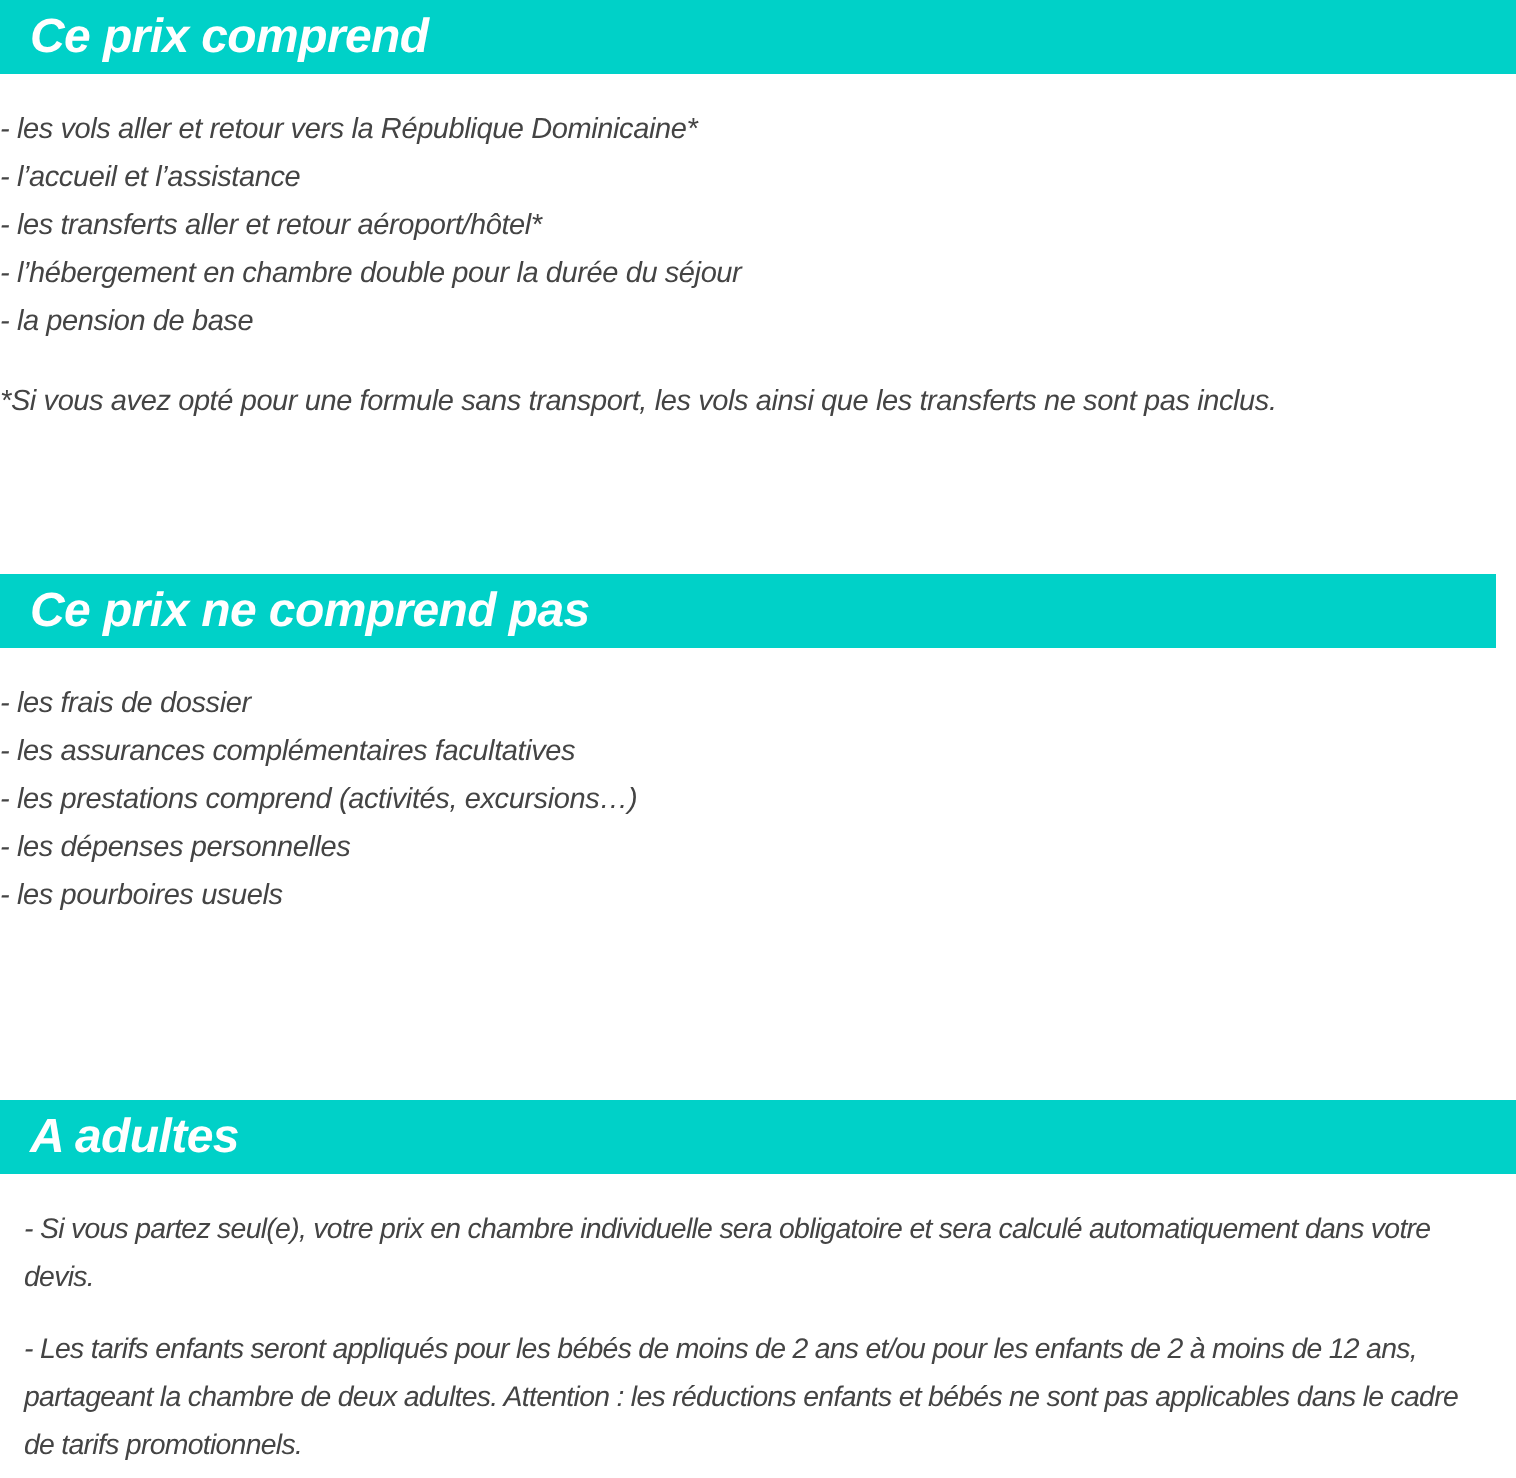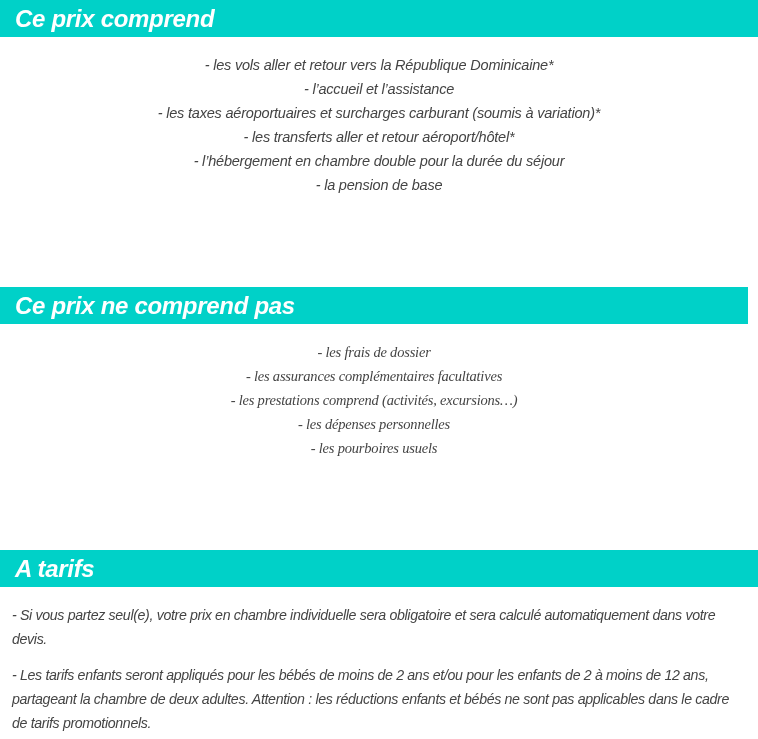"- les vols aller et" .list li { text-align: center -> none }
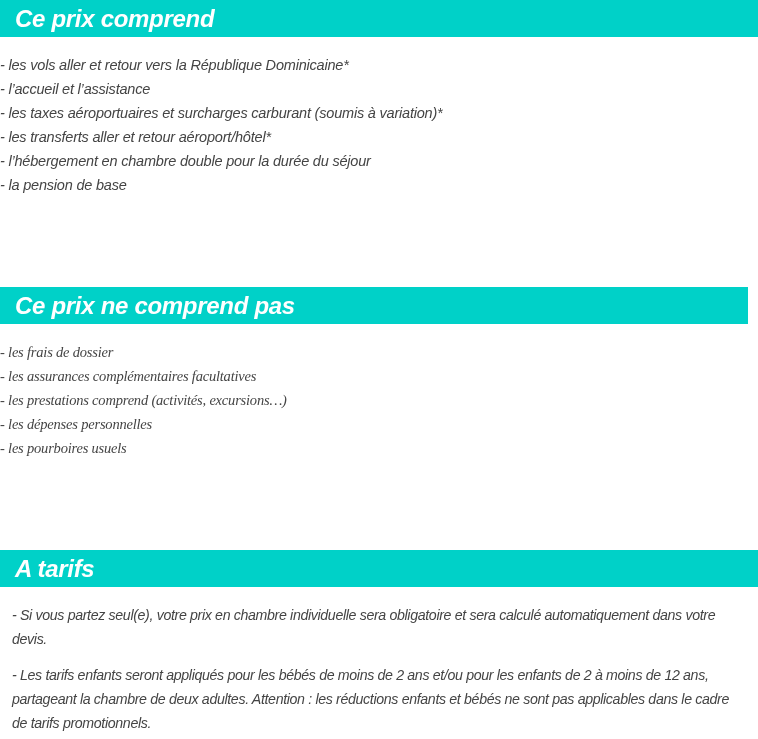"- les taxes aéroportuaires et" li { html: <li>- les taxes aéroportuaires et surcharges carburant (soumis à variation)*</li> -> none }
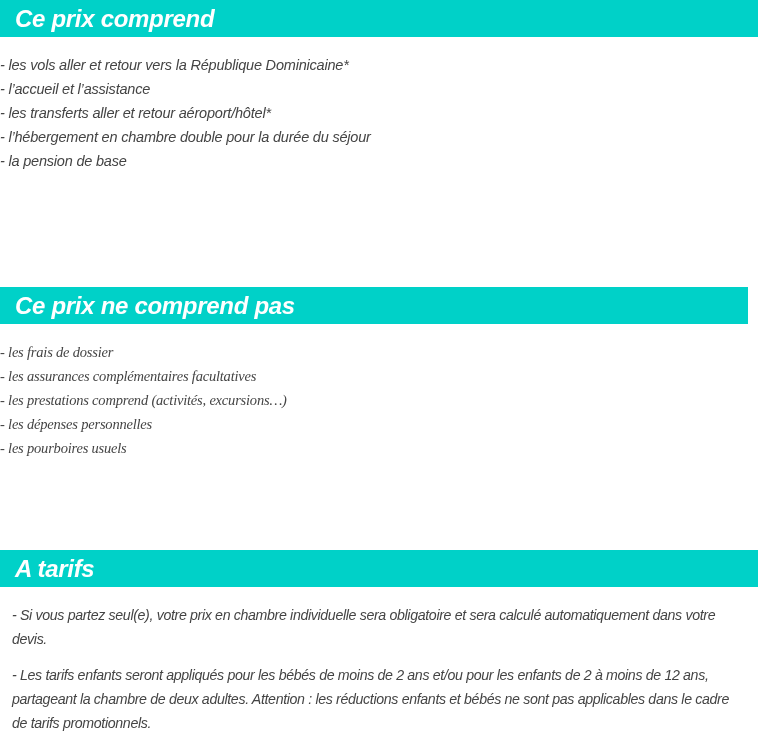"*Si vous avez opté pour" p.note { html: none -> <p>*Si vous avez opté pour une formule sans transport, les vols ainsi que les transferts ne sont pas inclus.</p> }
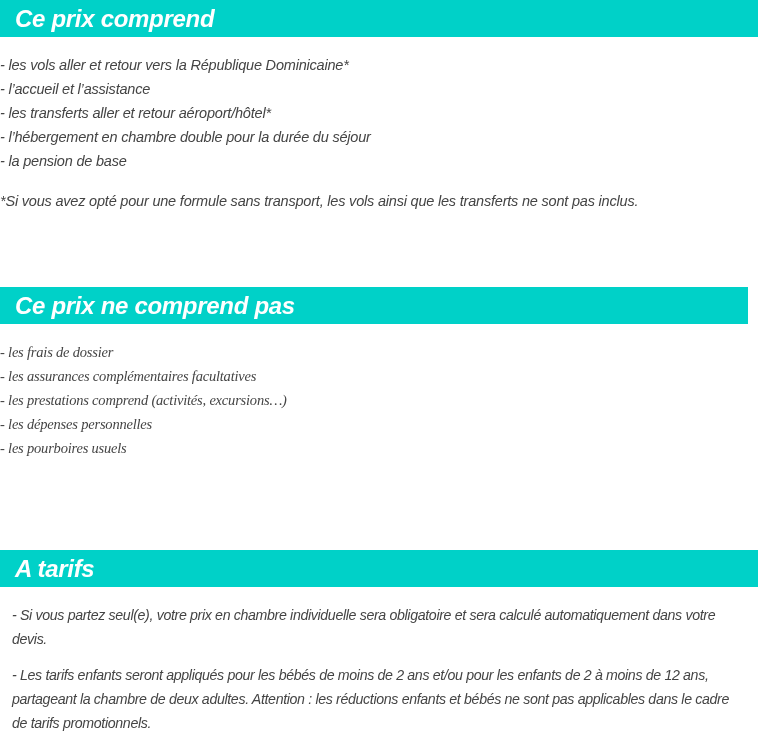"- les frais de dossier" #s2 .list { font-family: Liberation Serif, serif -> none }
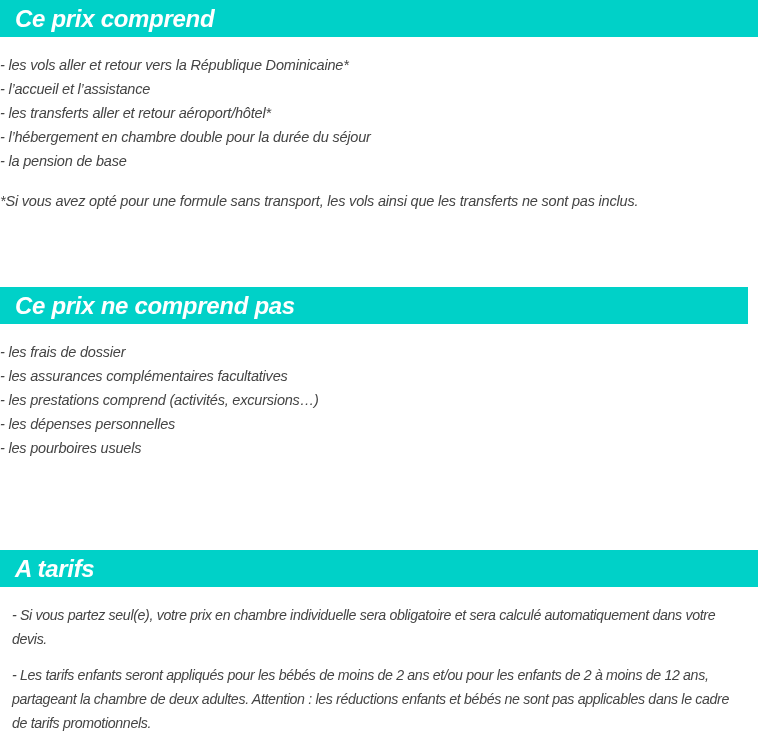"A tarifs" div.section-header { text: tarifs -> adultes }
